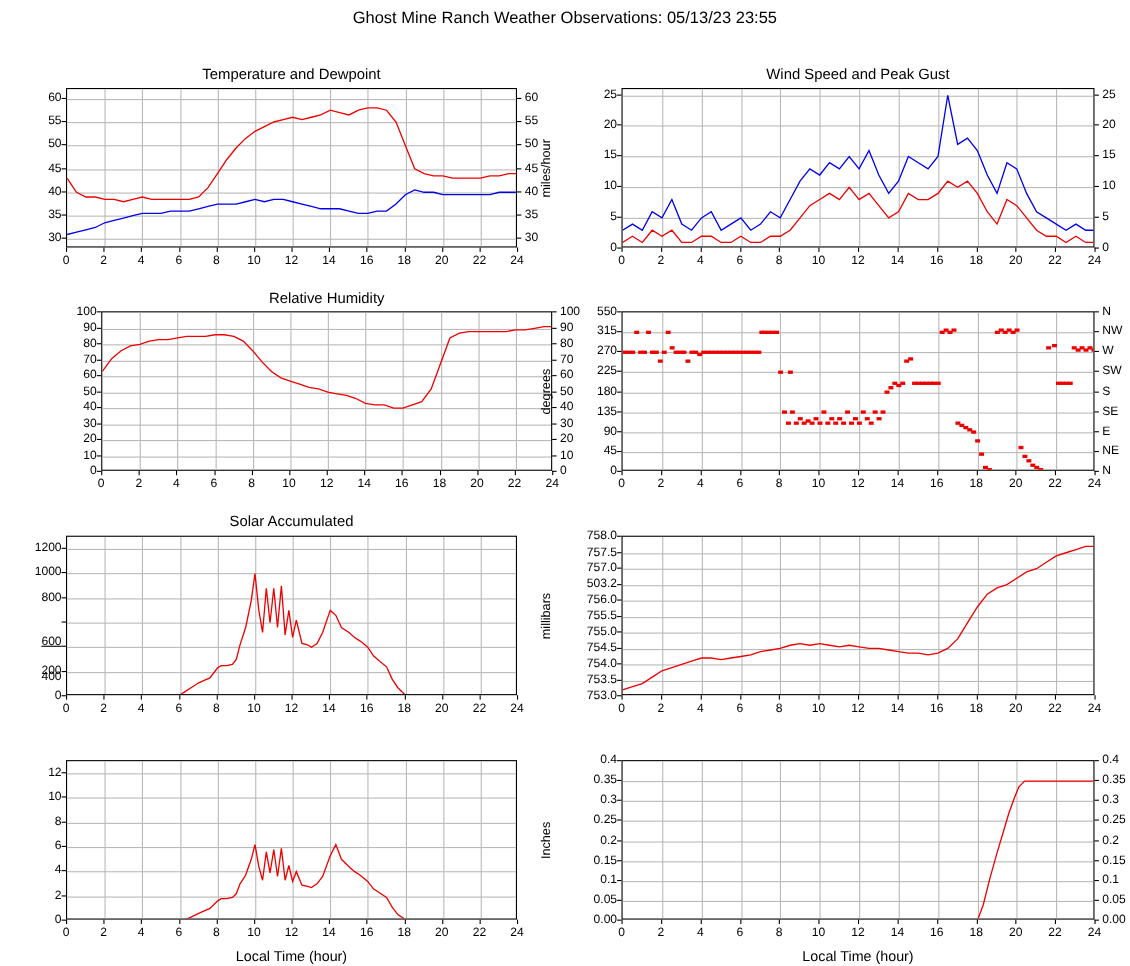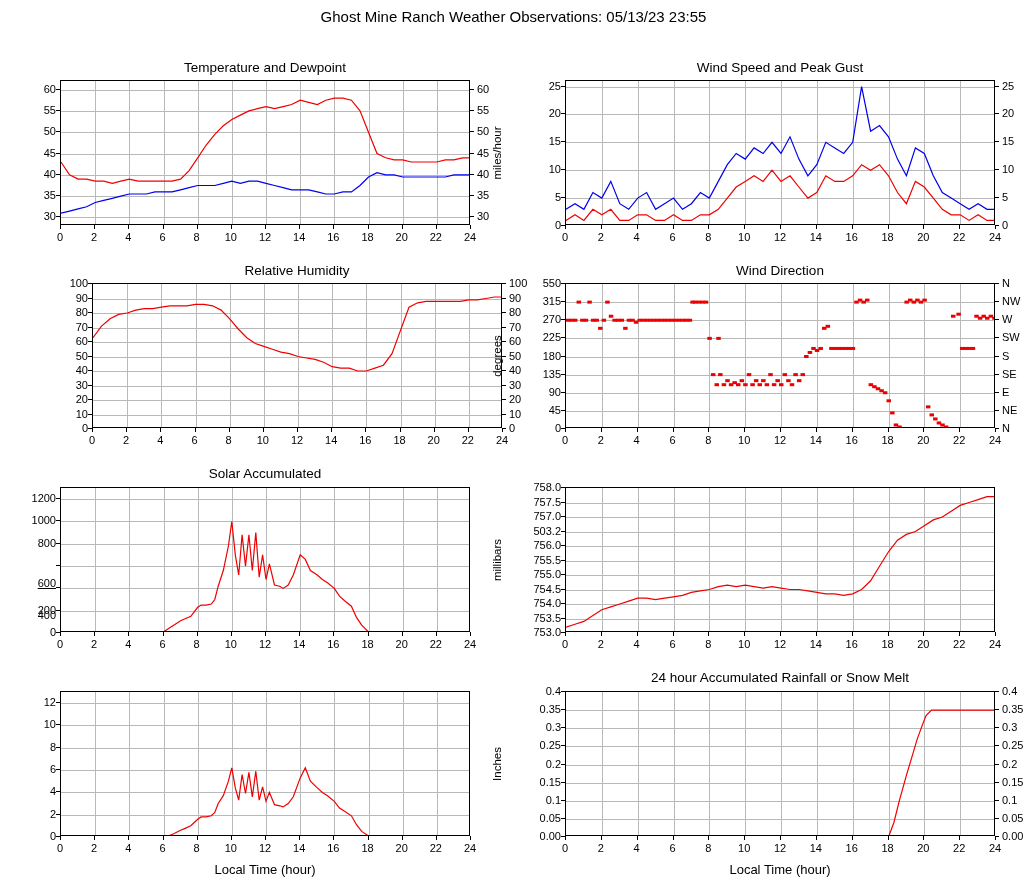"Wind Direction" div.panel-title { html: <div>Wind Direction</div> -> none }
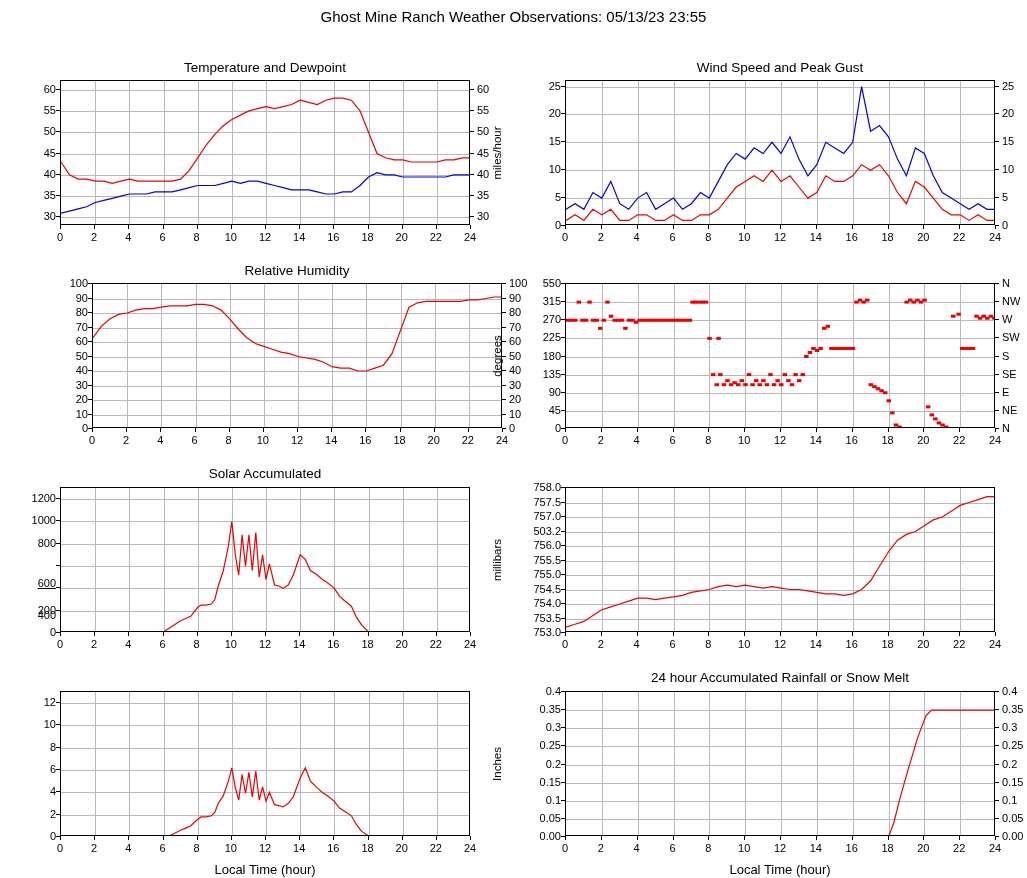"24 hour Accumulated Rainfall or" div.panel-title { html: <div>24 hour Accumulated Rainfall or Snow Melt</div> -> none }
